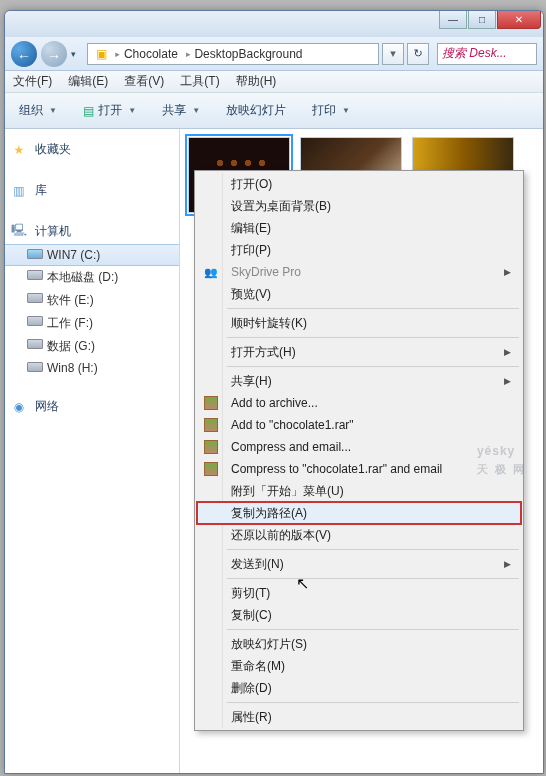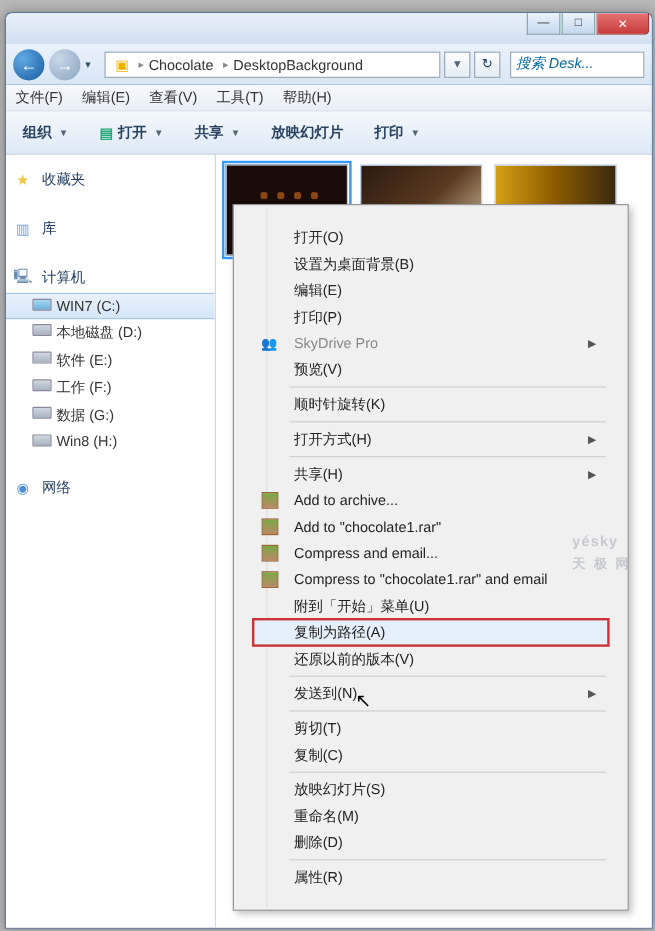"搜索 Desk..." .searchbox { color: #0369a1 -> #be185d; width: 112px -> 100px }
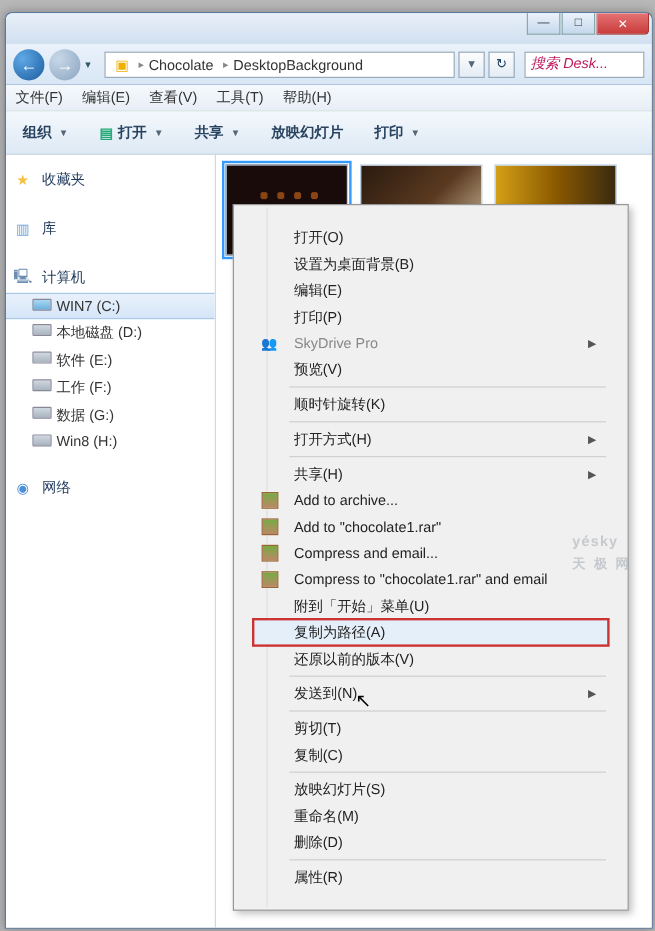"组织" .toolbar .tbtn { font-weight: bold -> none }
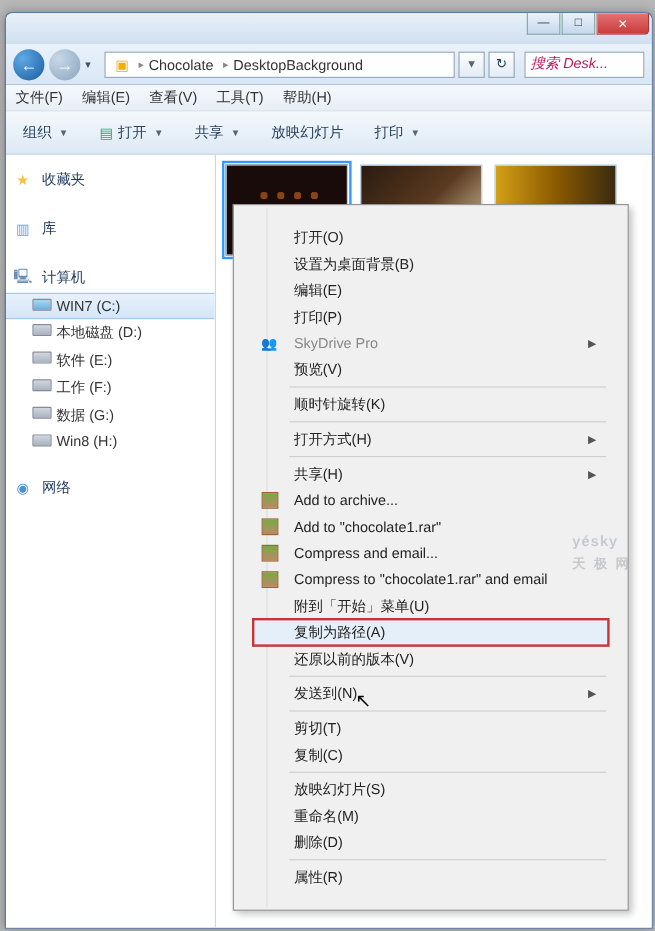"打开(O)" .ctxmenu { padding: 16px -> 2px }
